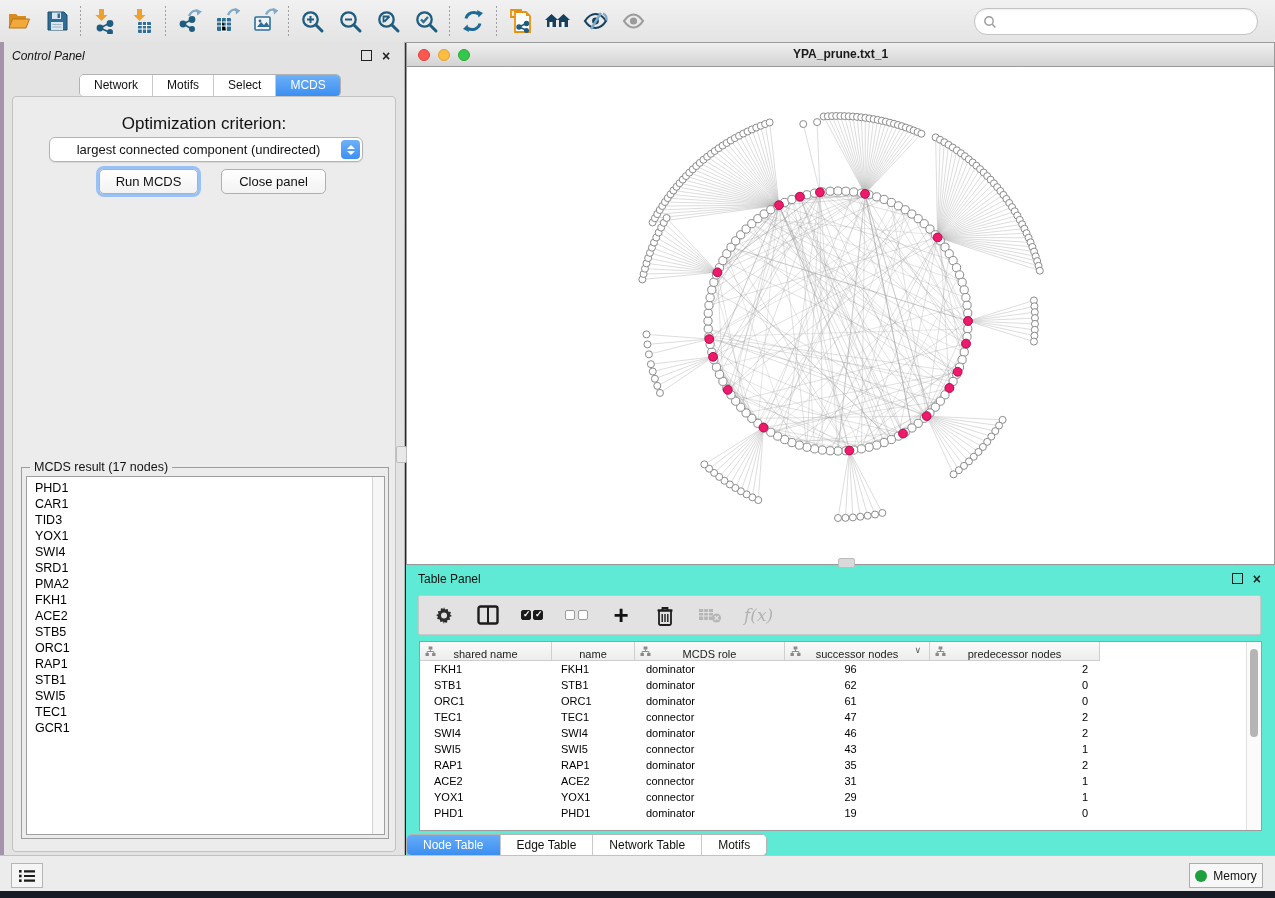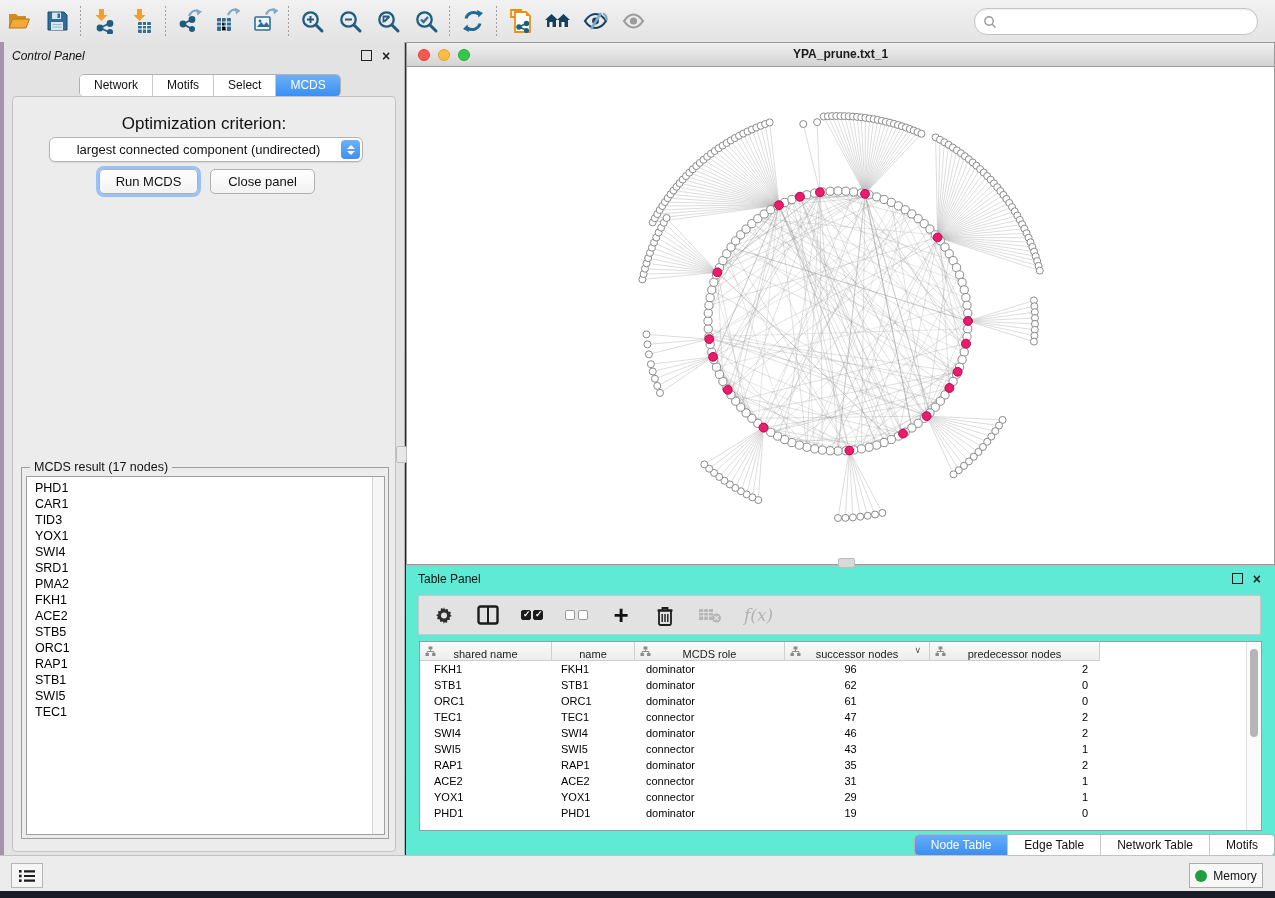"Close panel" div.btn { left: 197px -> 208px }
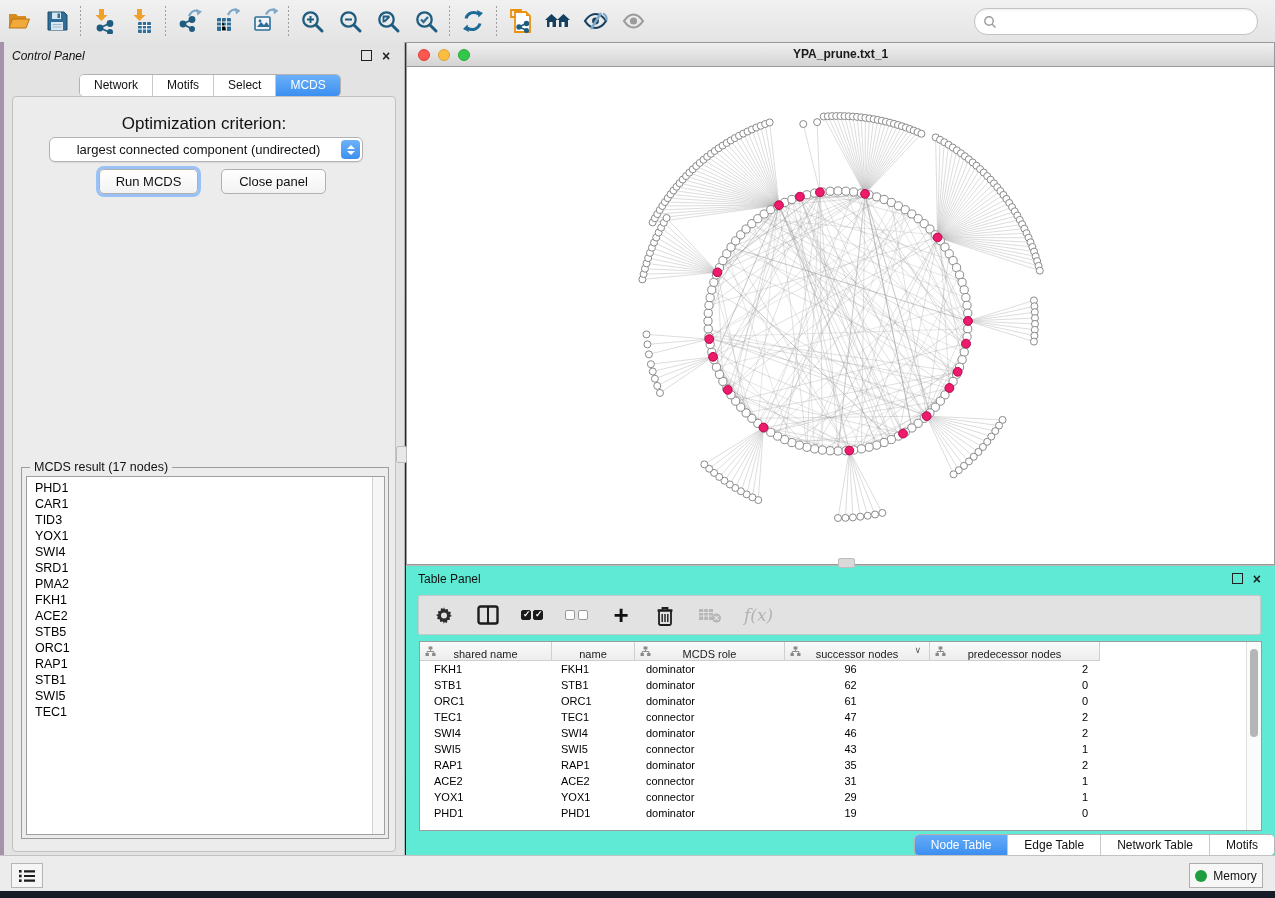"GCR1" div.mcds-item { html: none -> <div>GCR1</div> }
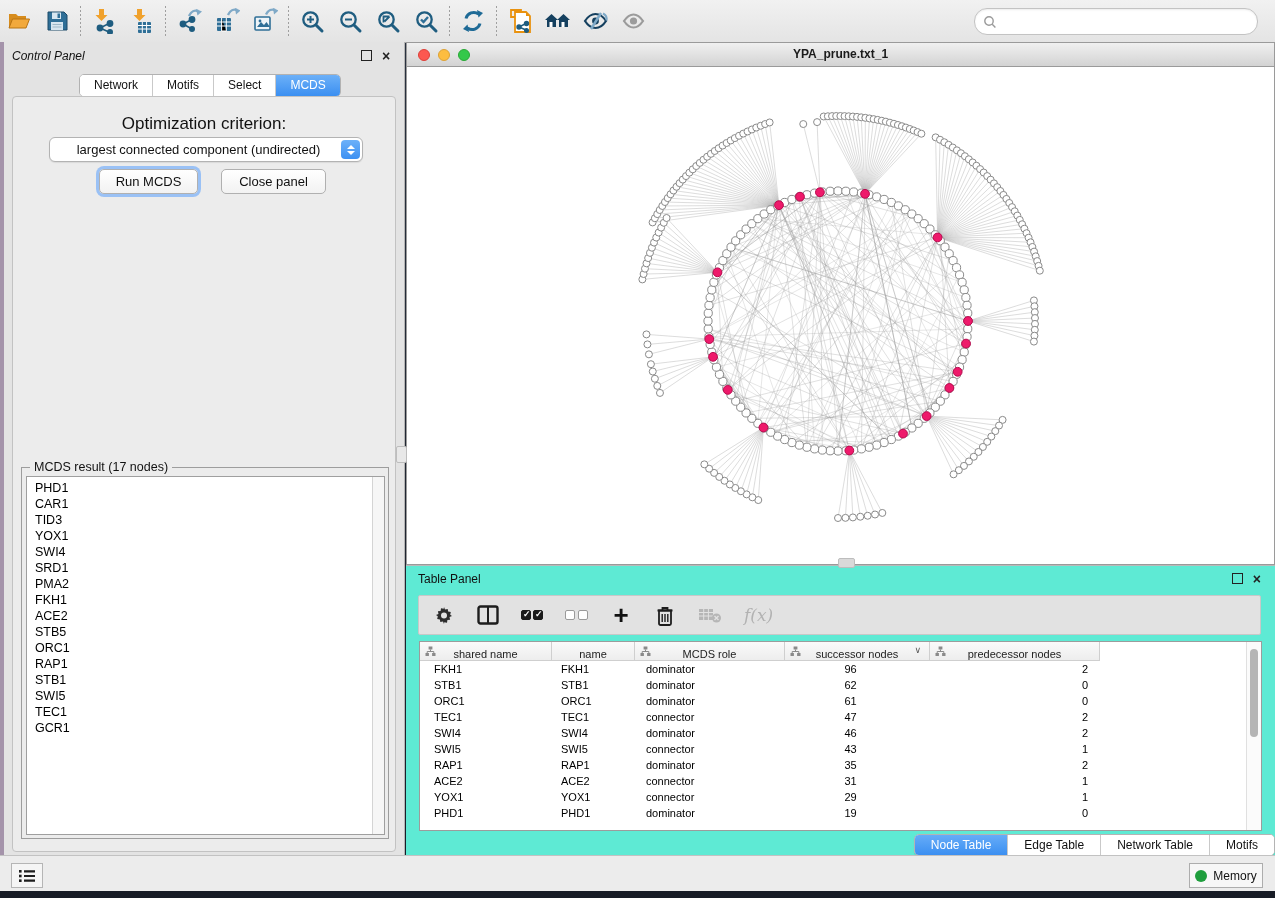"Node Table" .tp-tabs { justify-content: flex-end -> flex-start }
